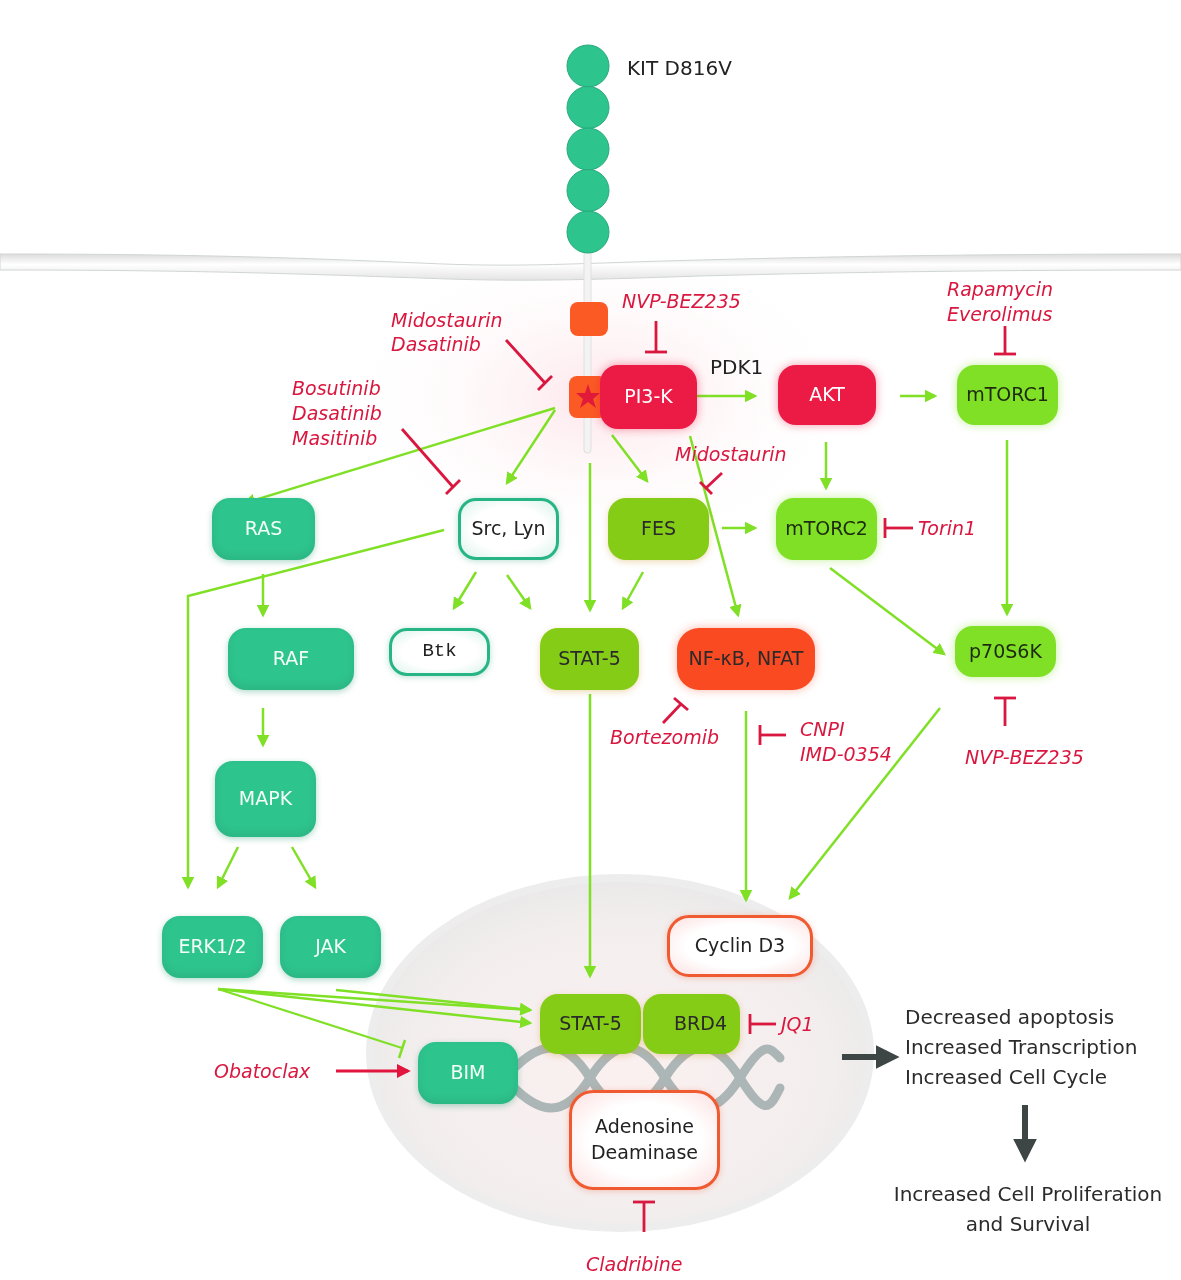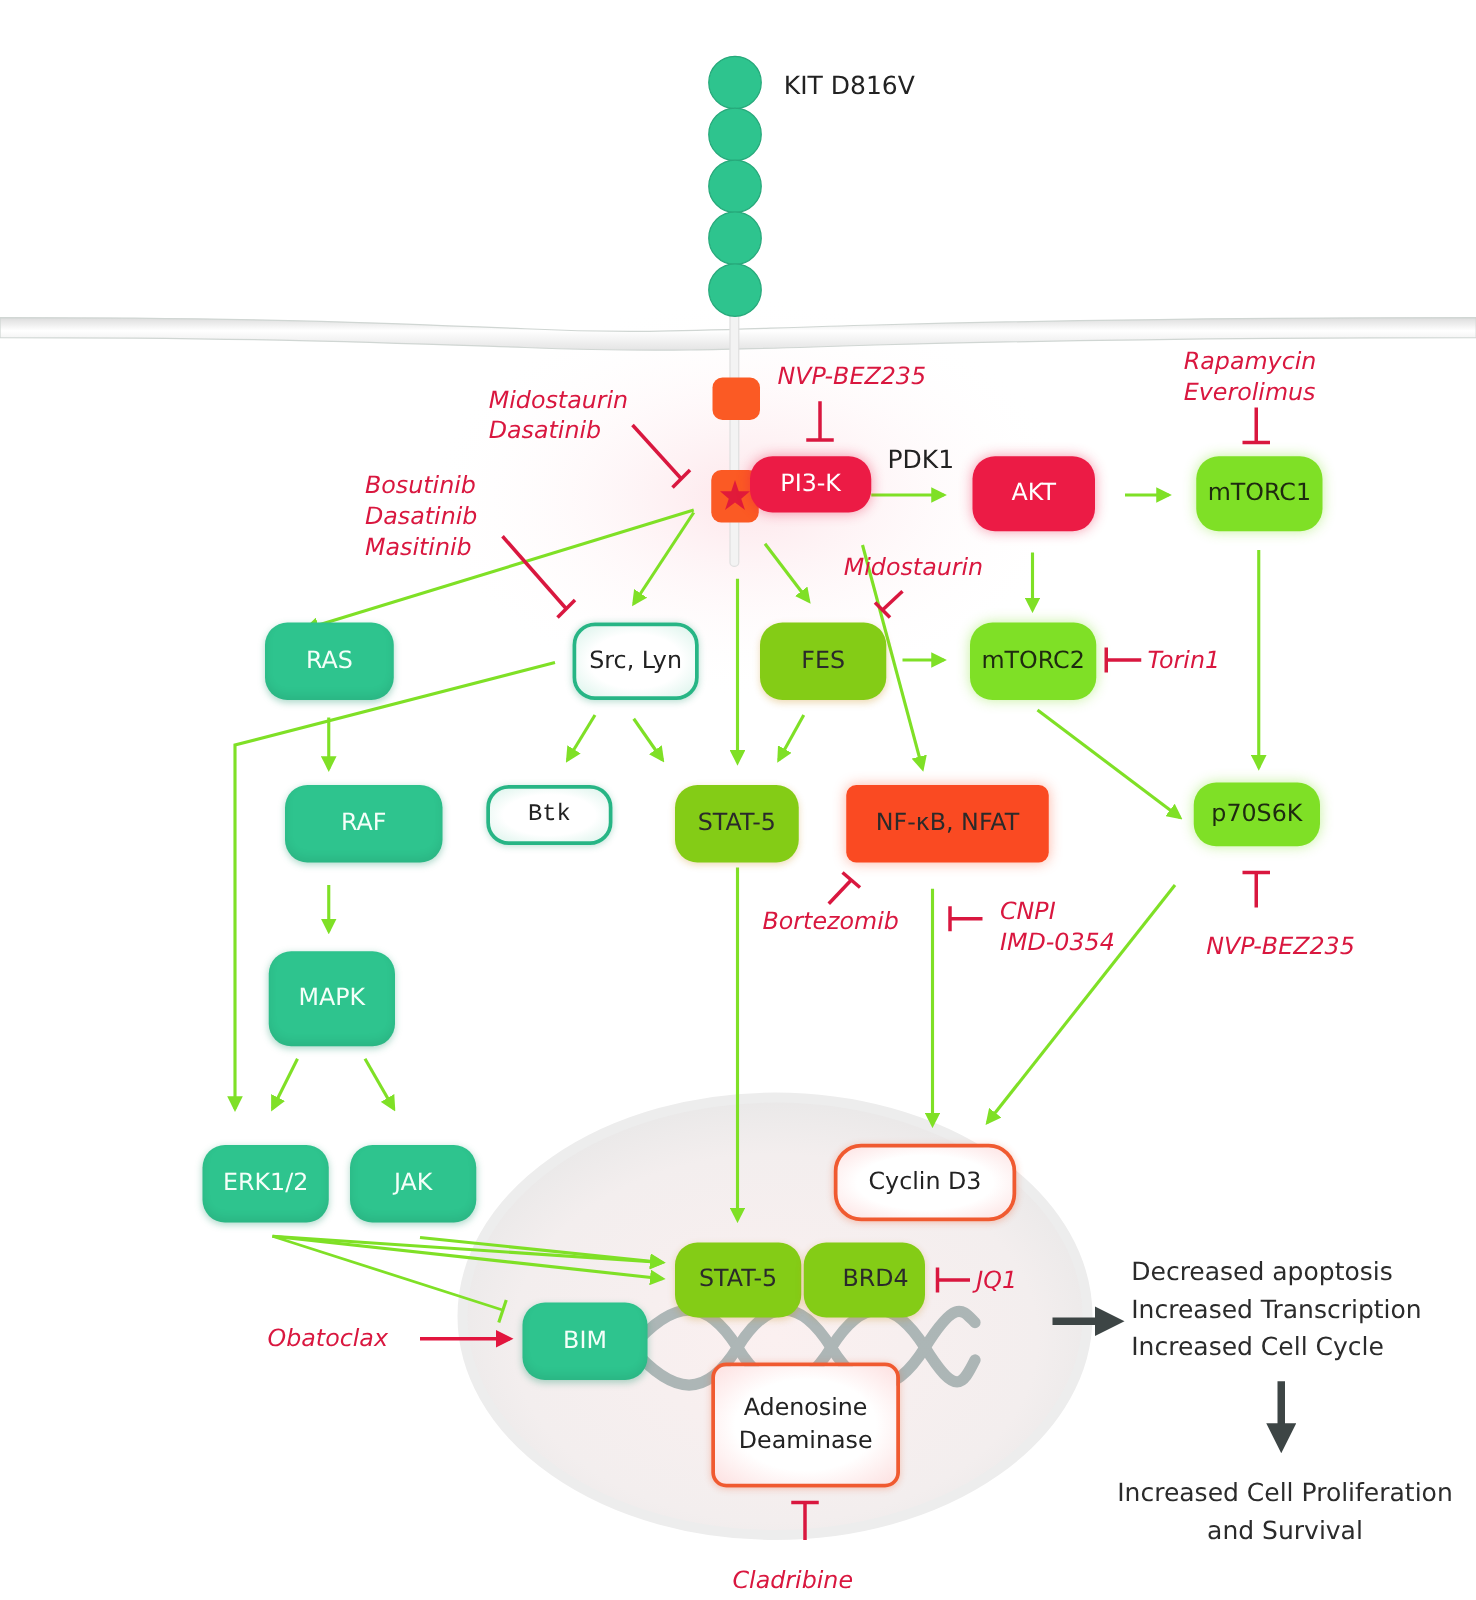"PI3-K" div.node { height: 45px -> 64px }
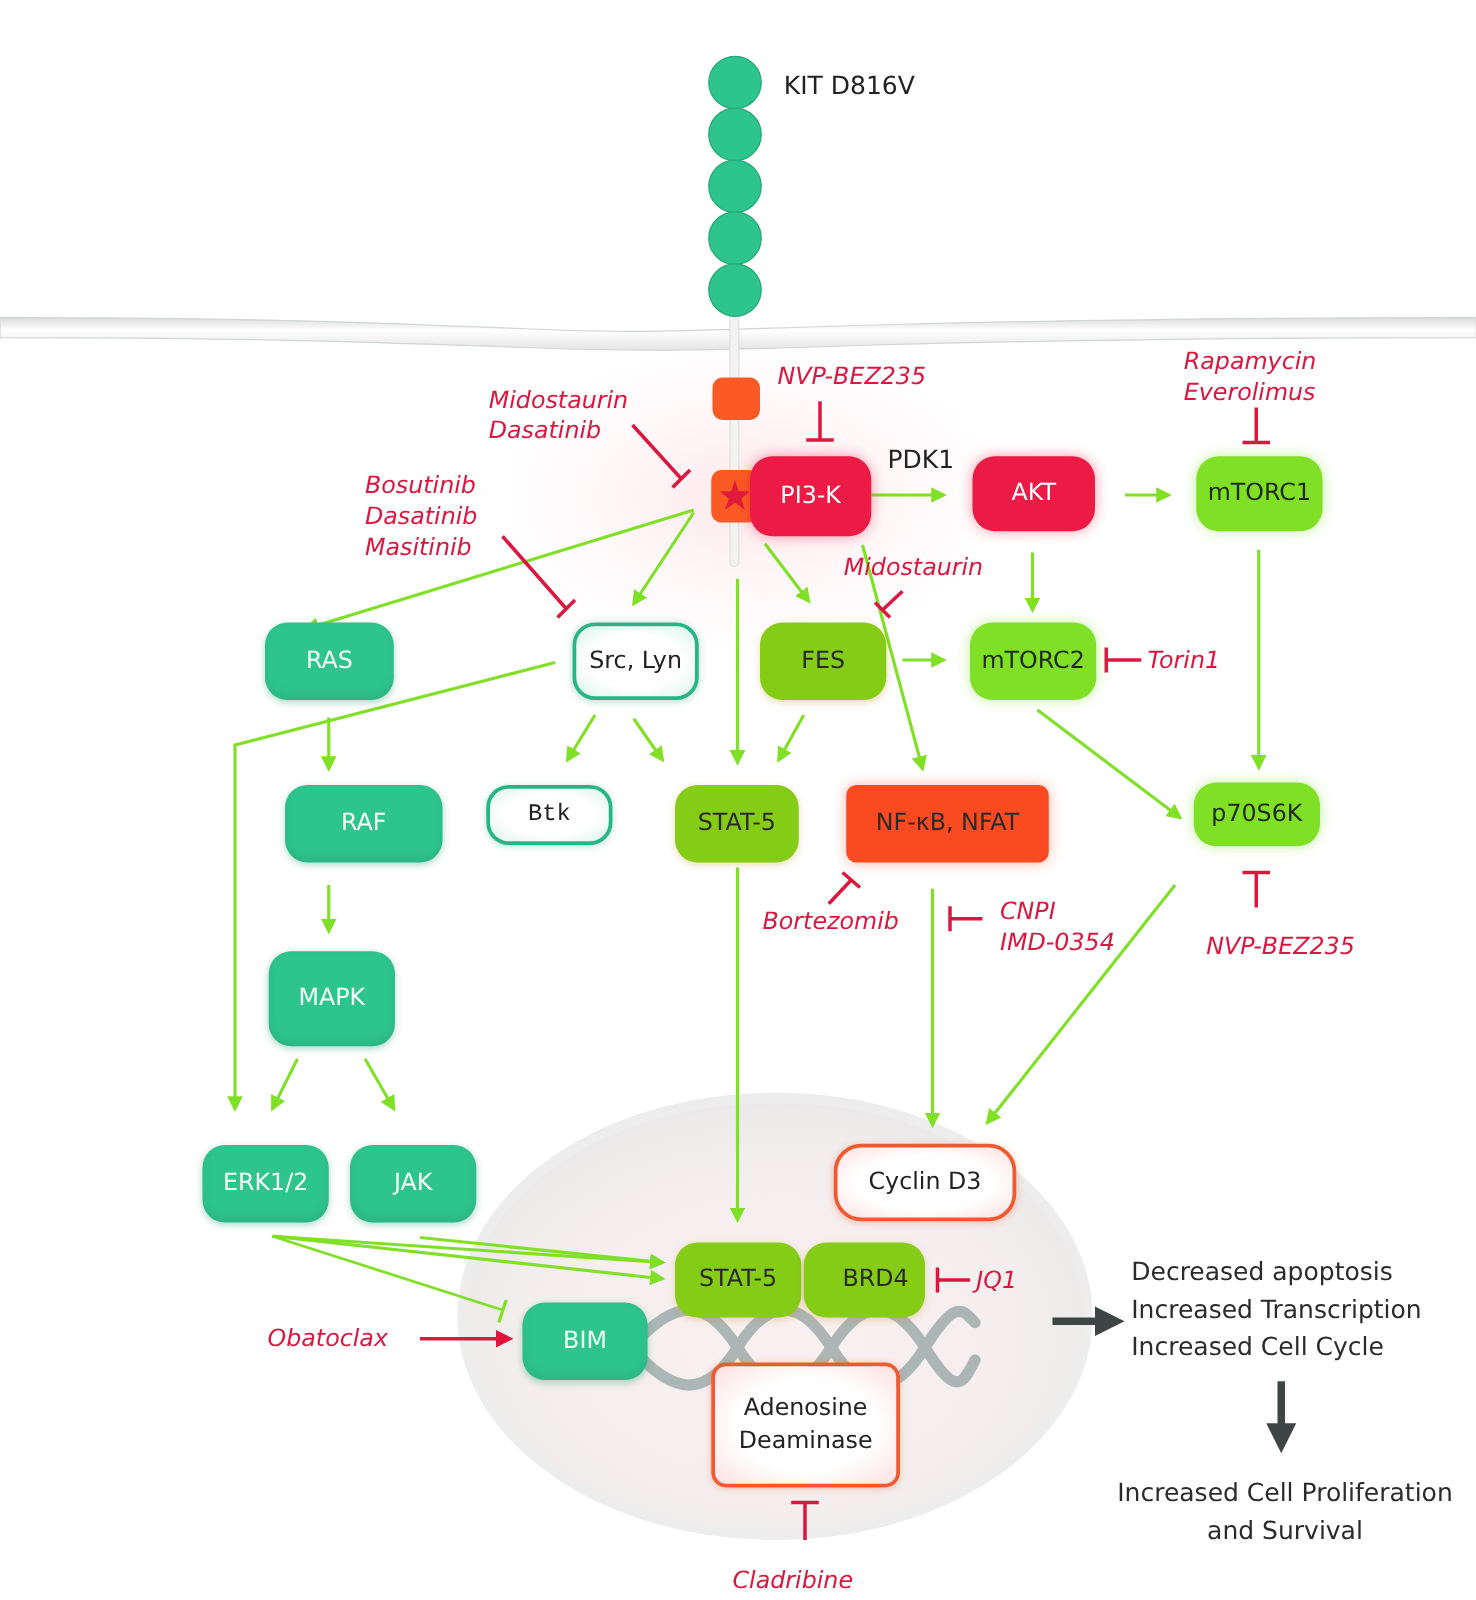"NF-κB, NFAT" div.node { border-radius: 8px -> 22px; width: 162px -> 138px }
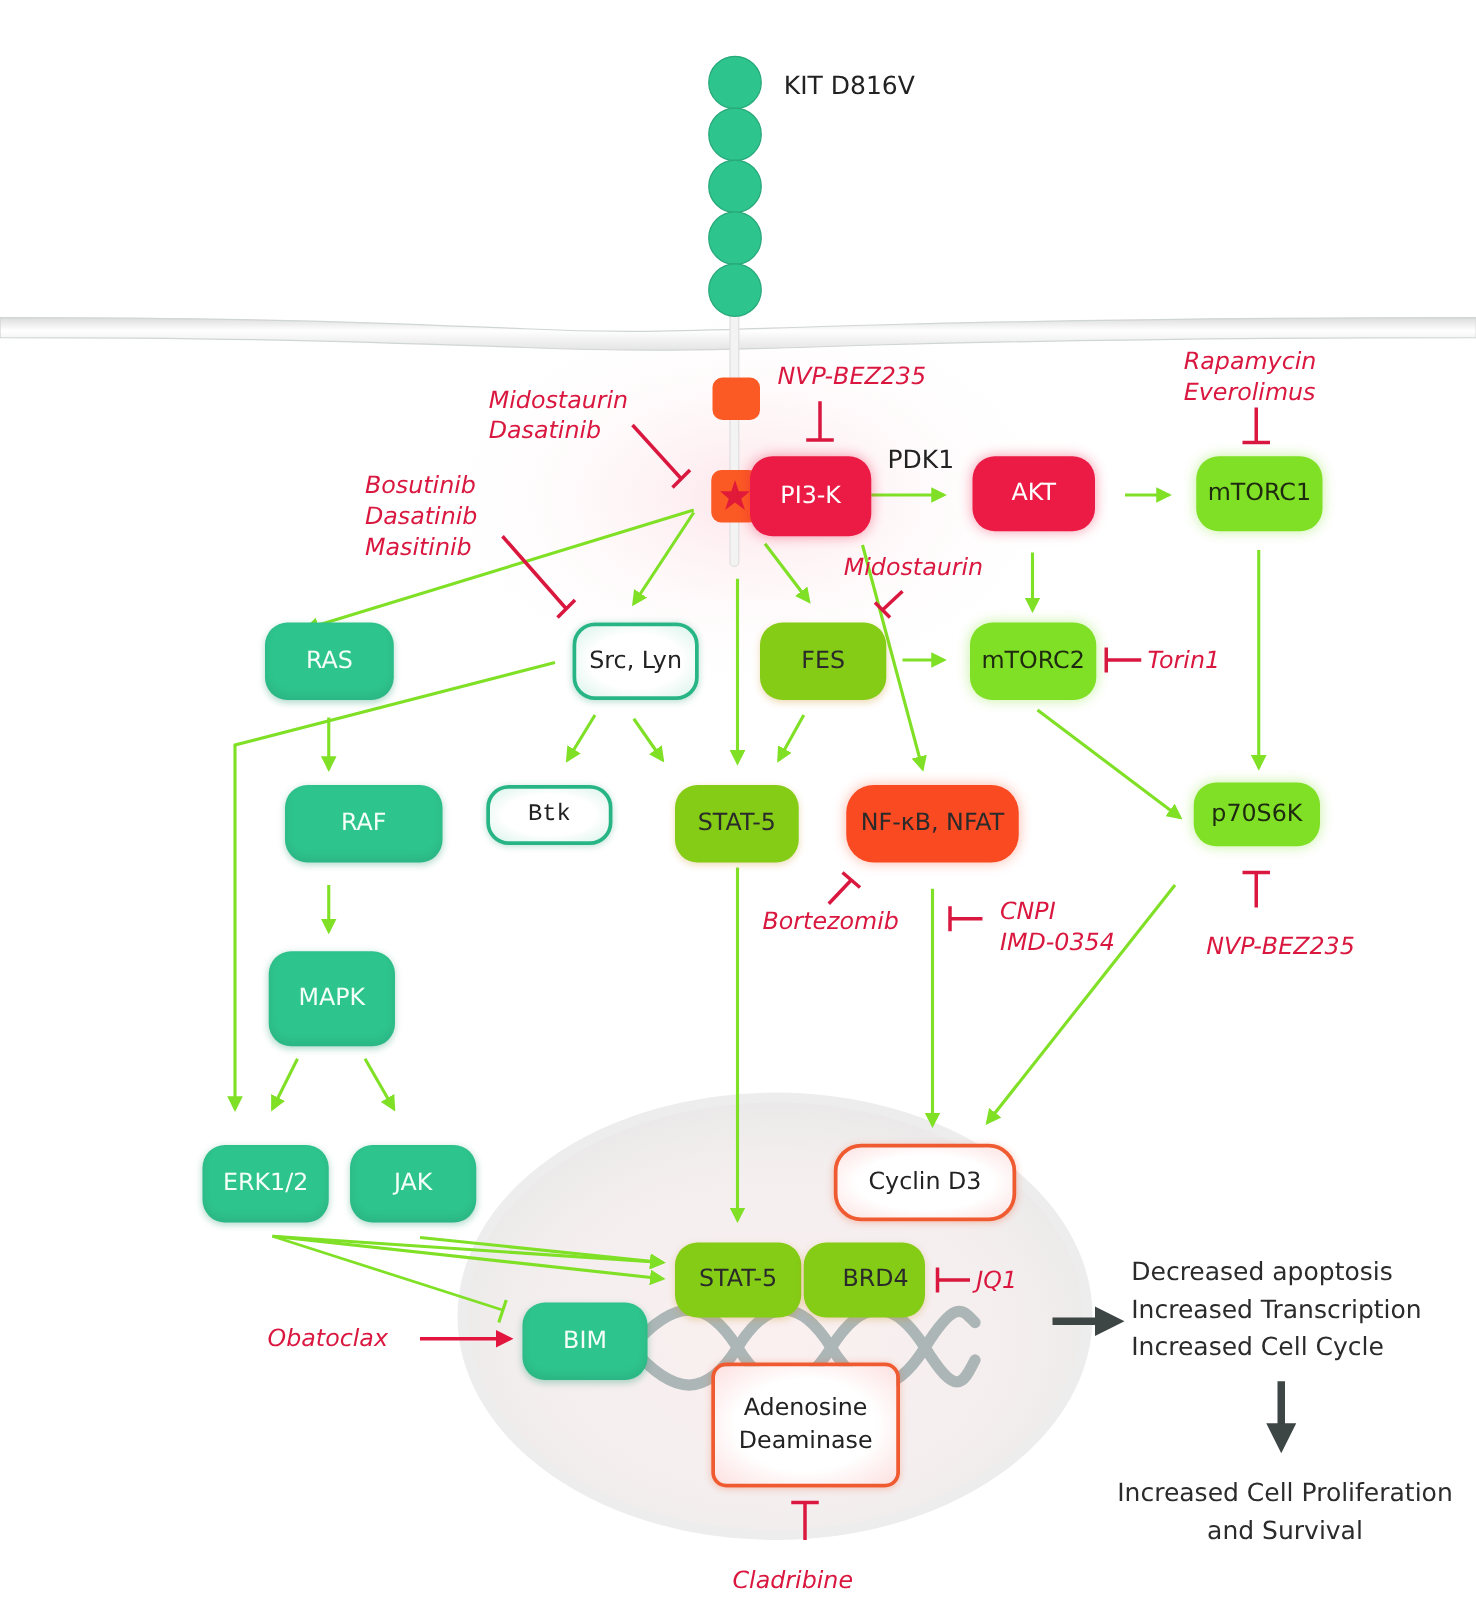"Adenosine" div.node { border-radius: 12px -> 24px }
